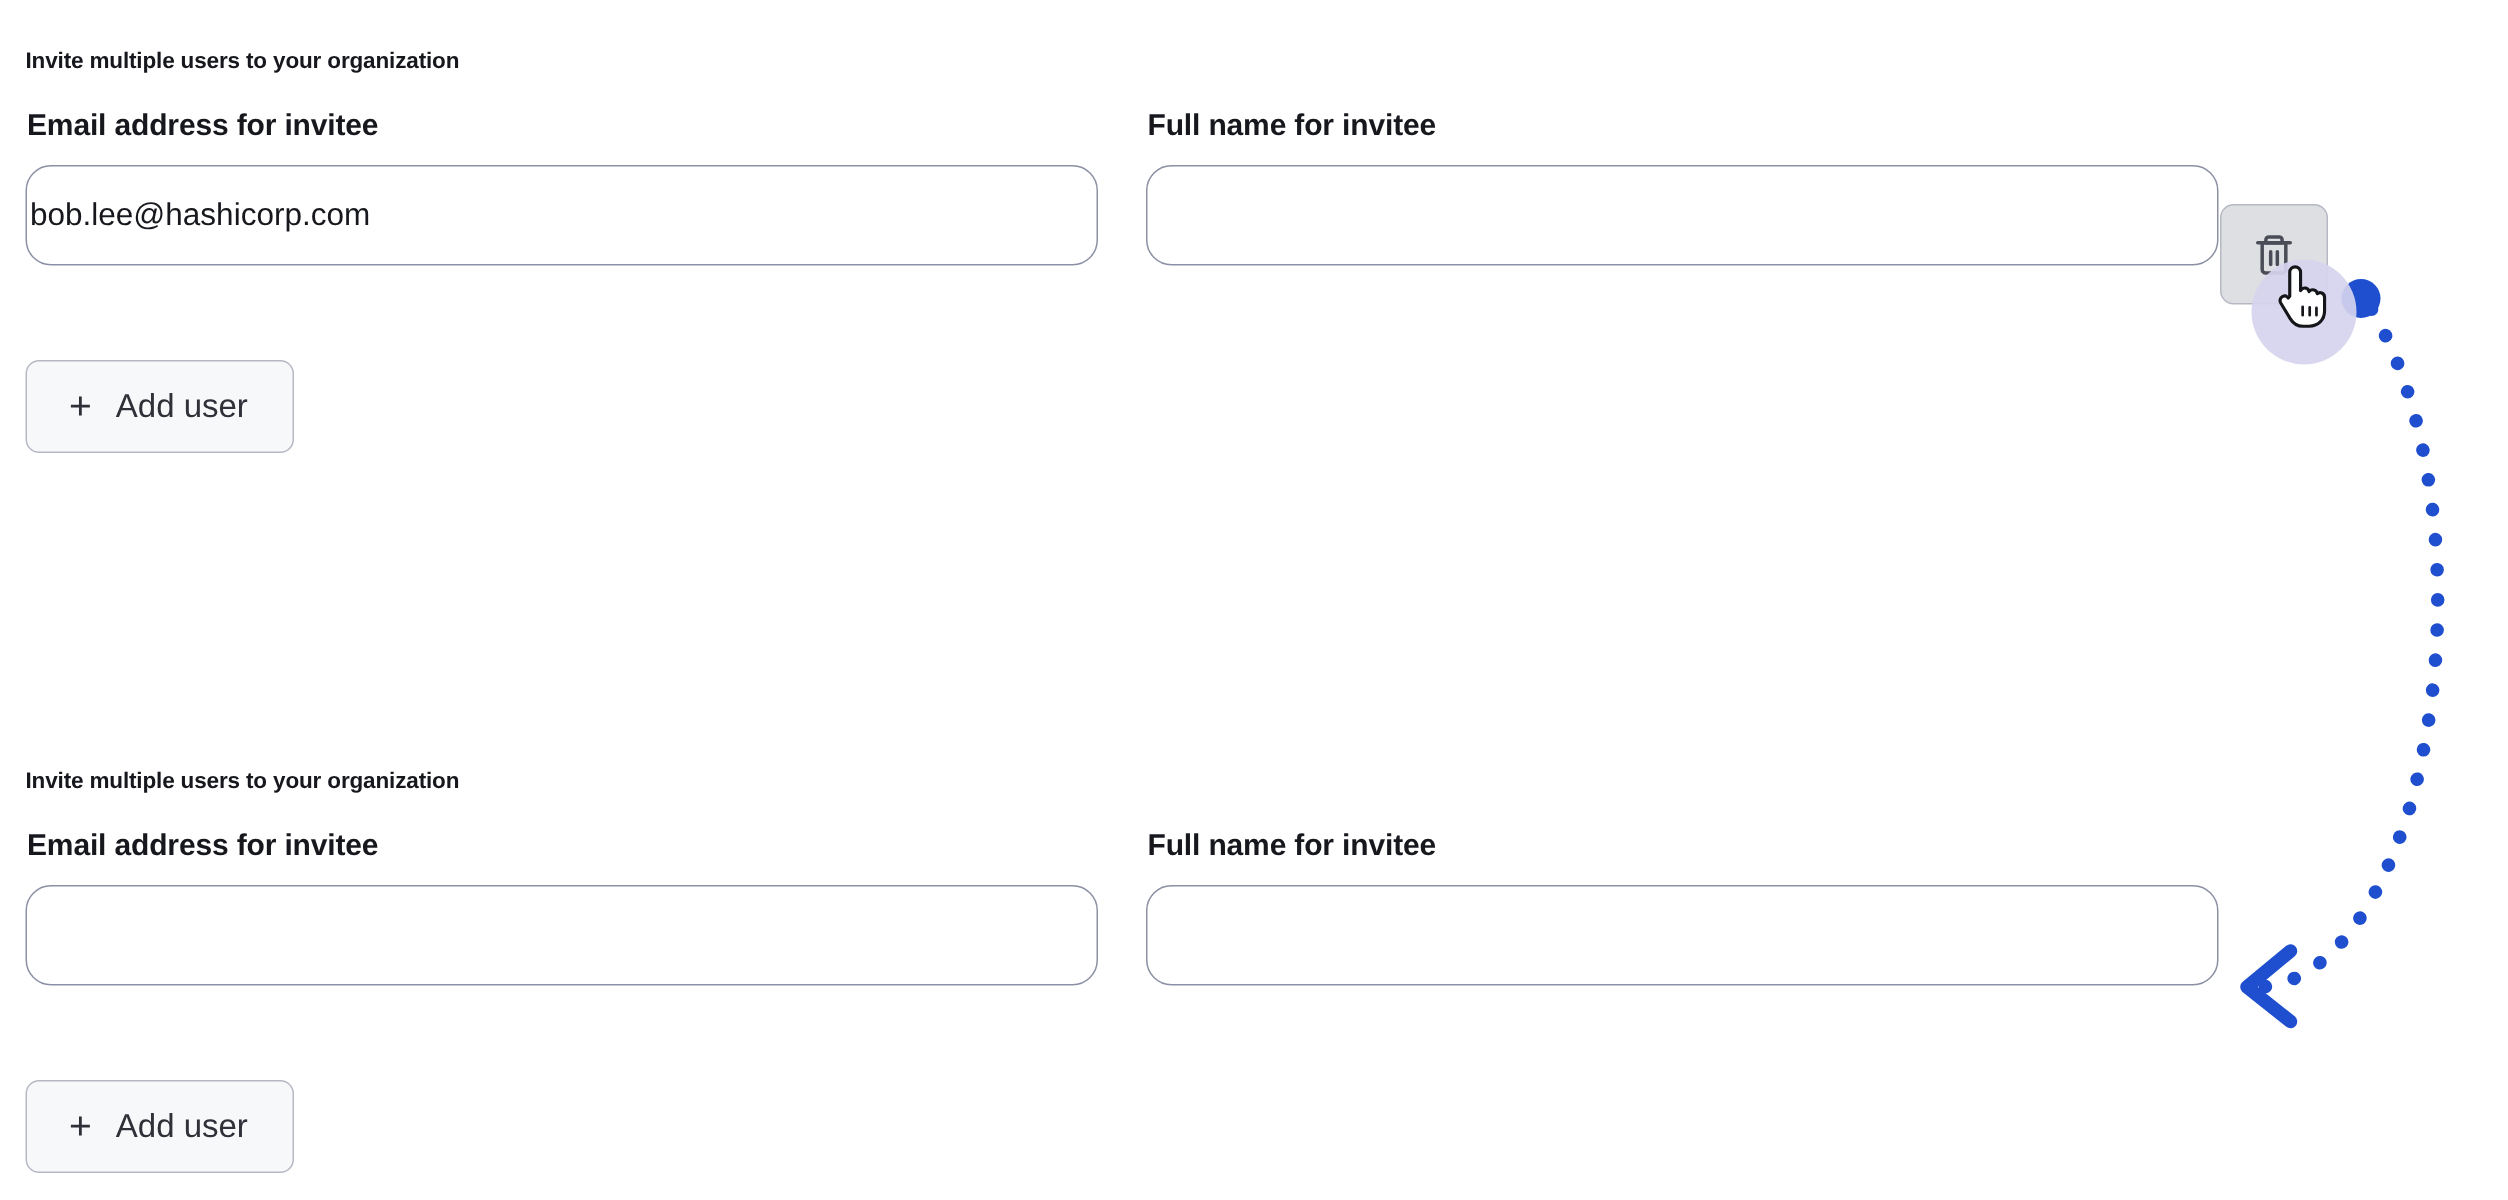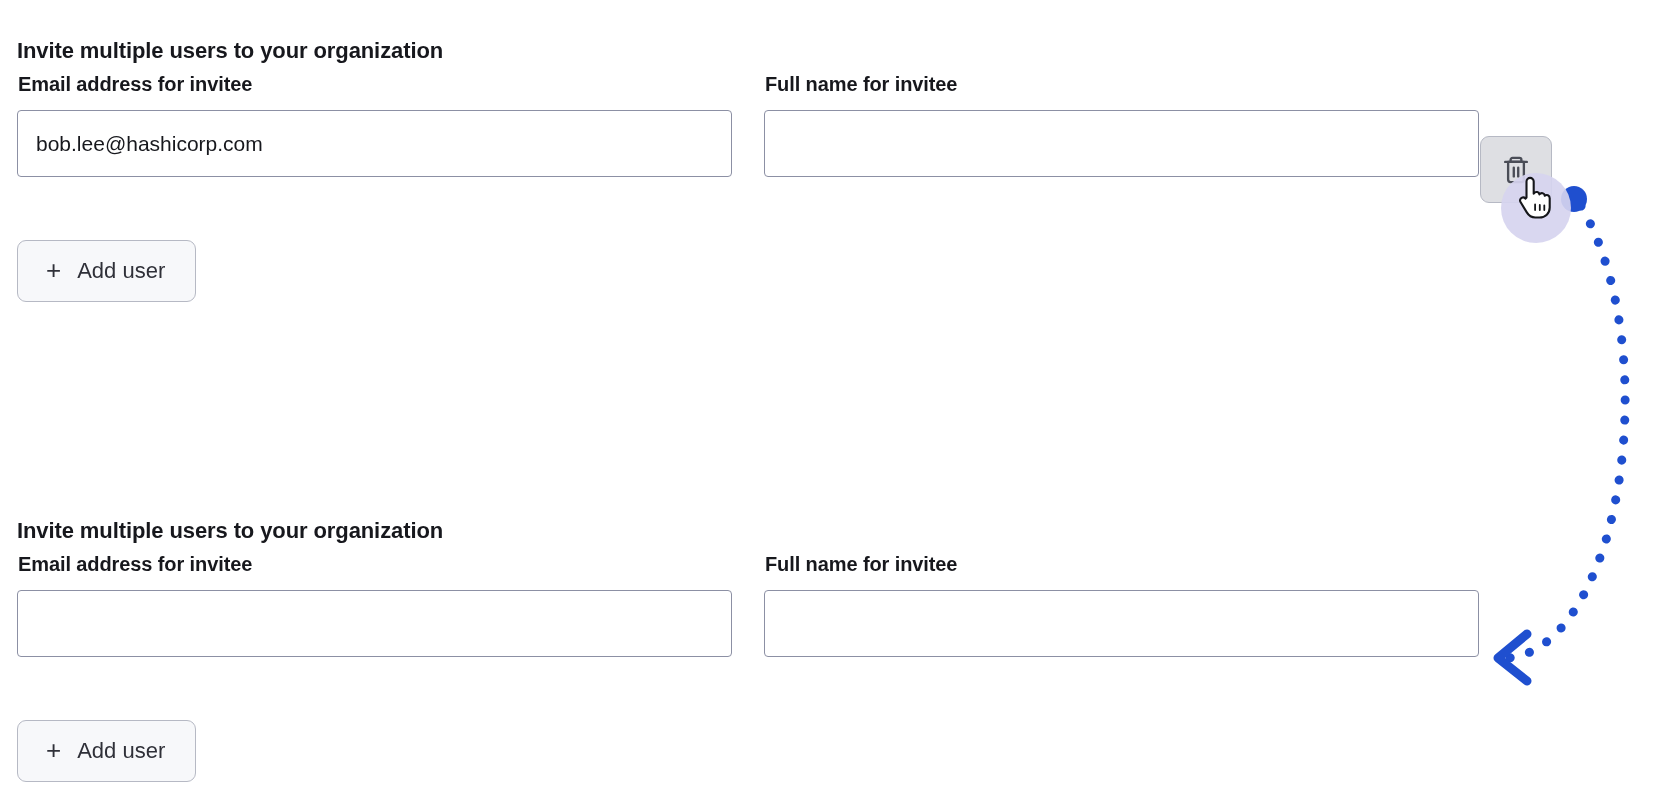"Invite multiple users to your" .section-heading { font-size: 22px -> 15px }
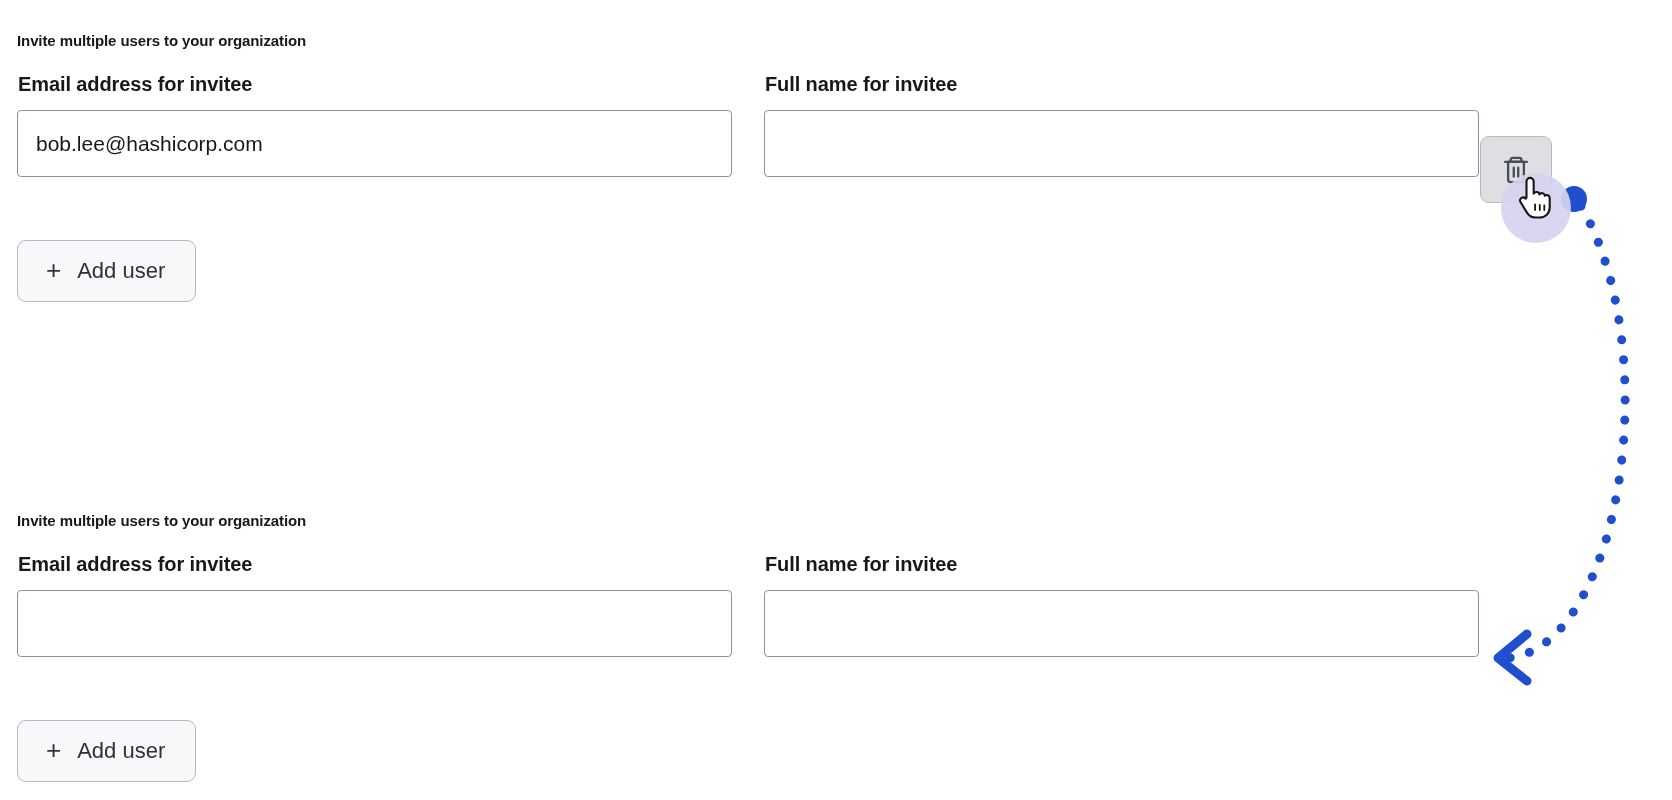"bob.lee@hashicorp.com" .text-input { border-radius: 4px -> 17px; padding: 0 18px -> 0 2px }
